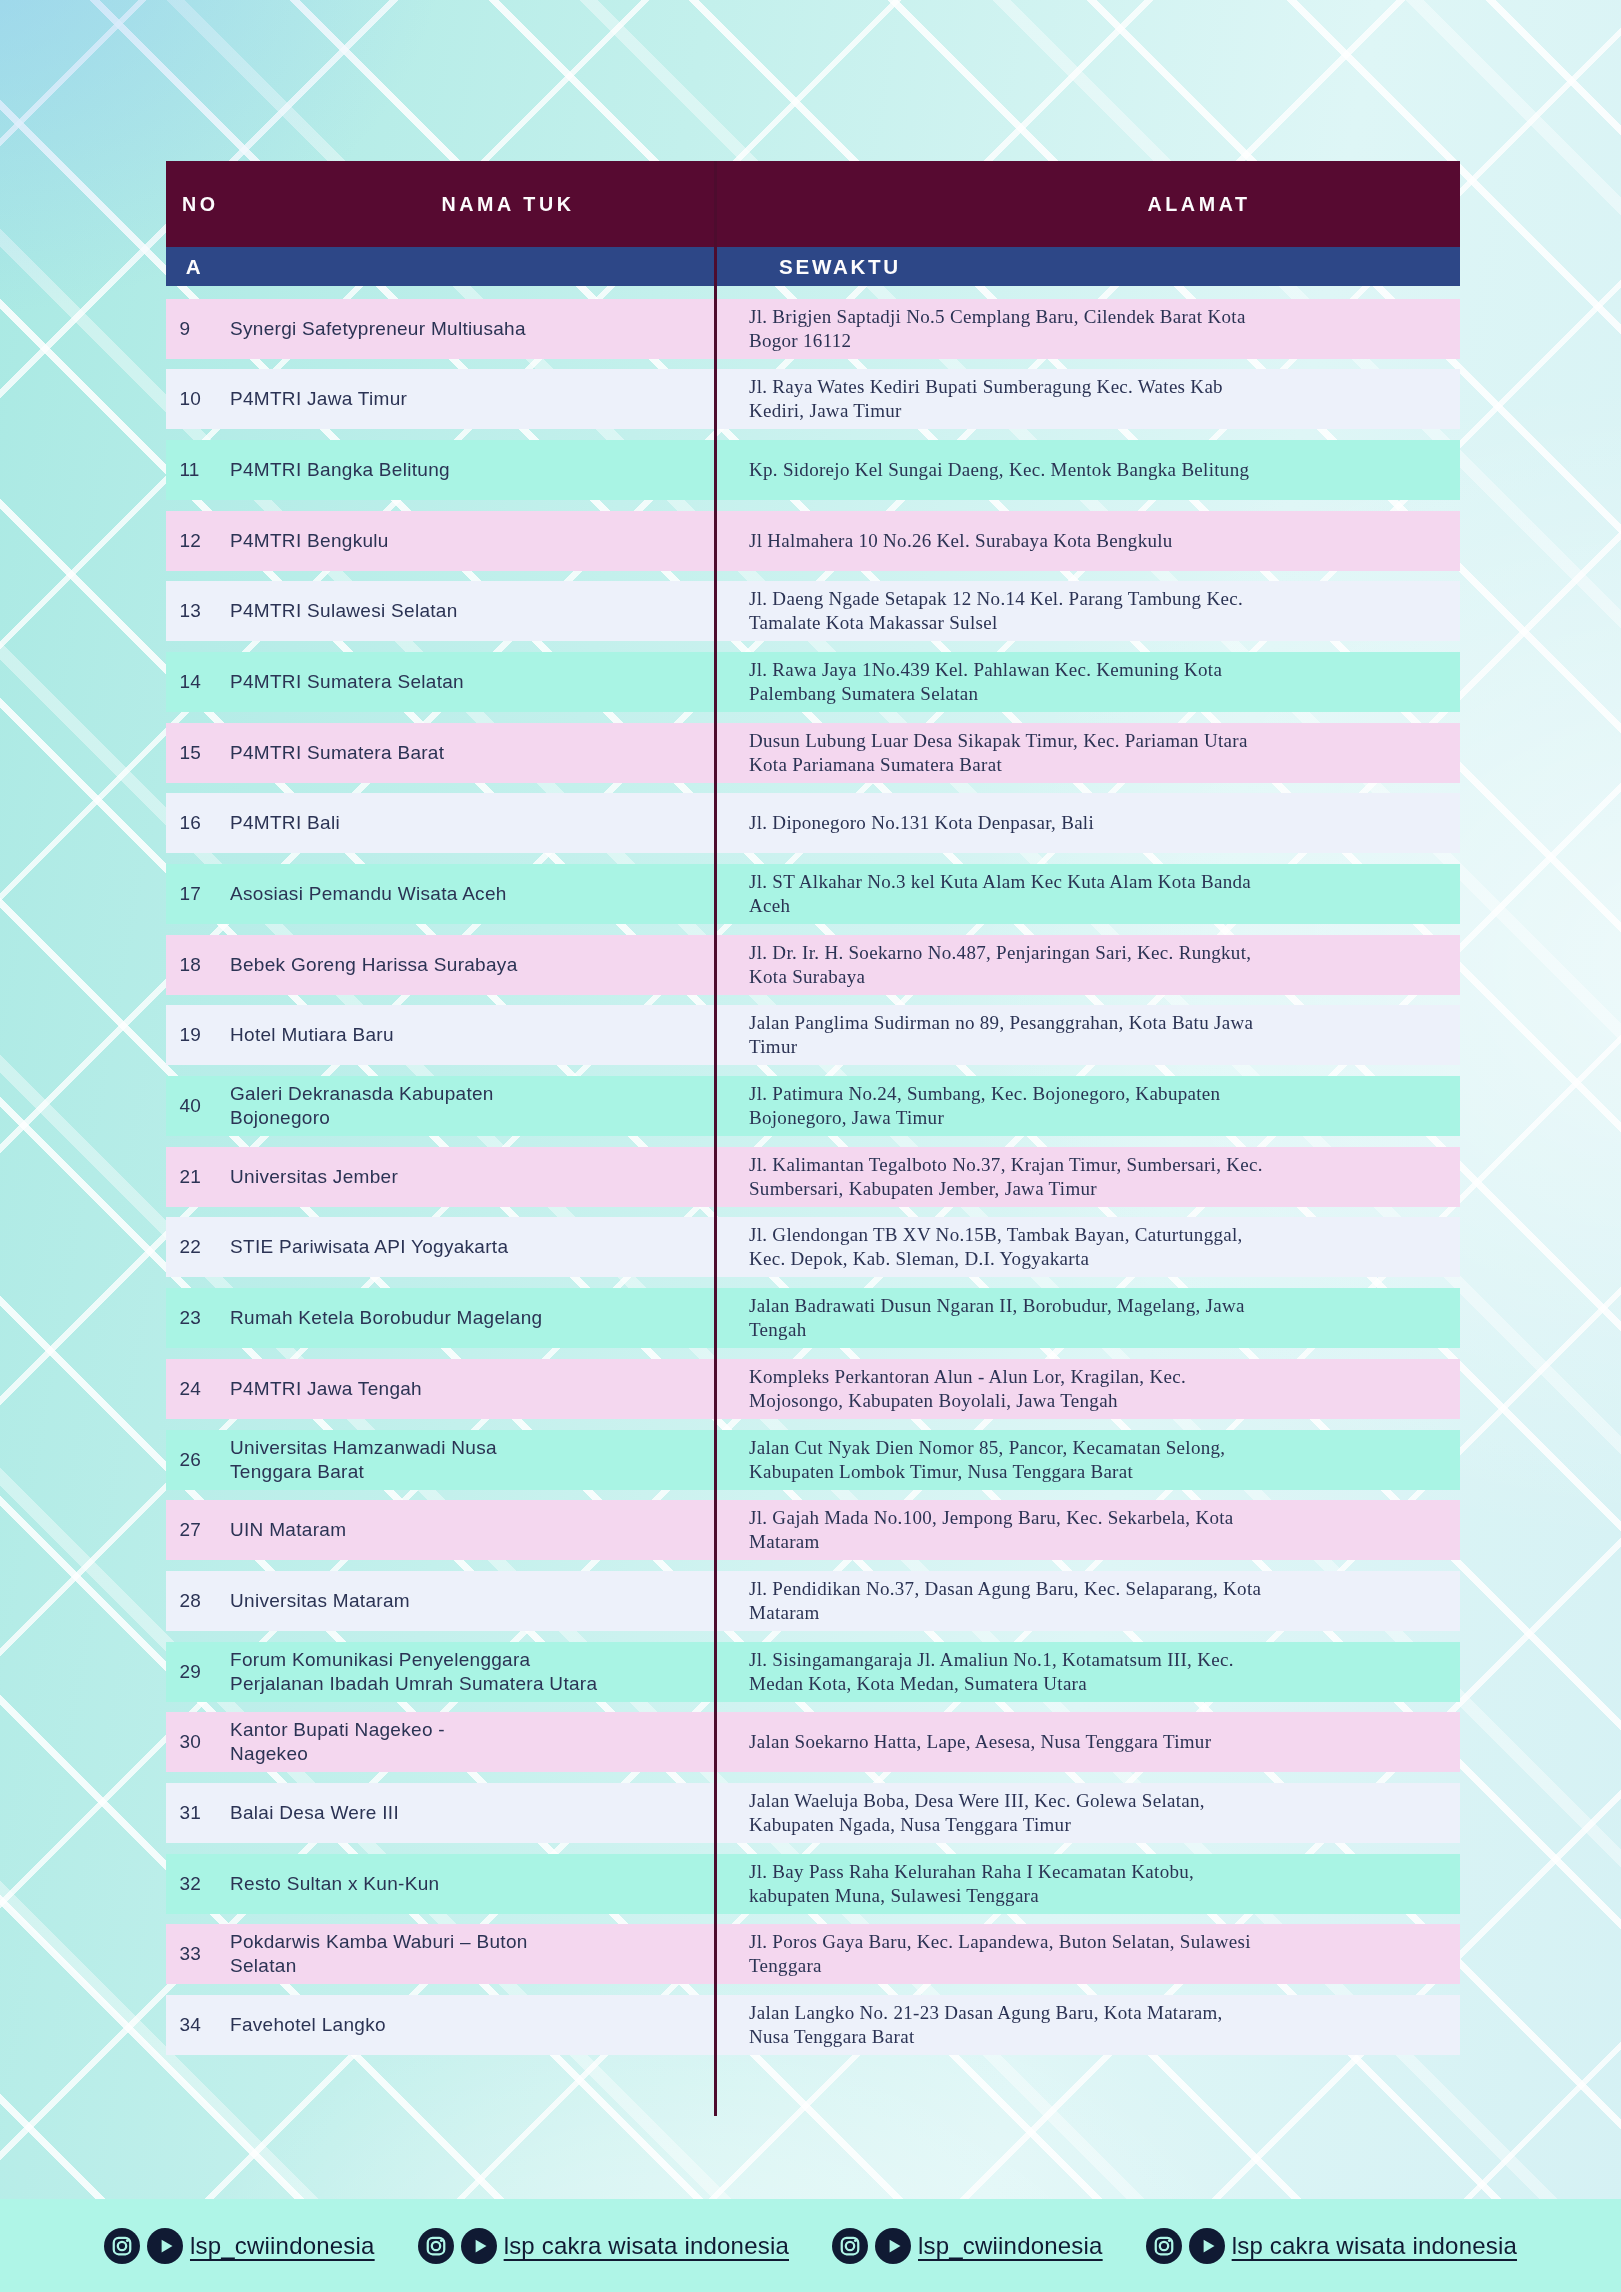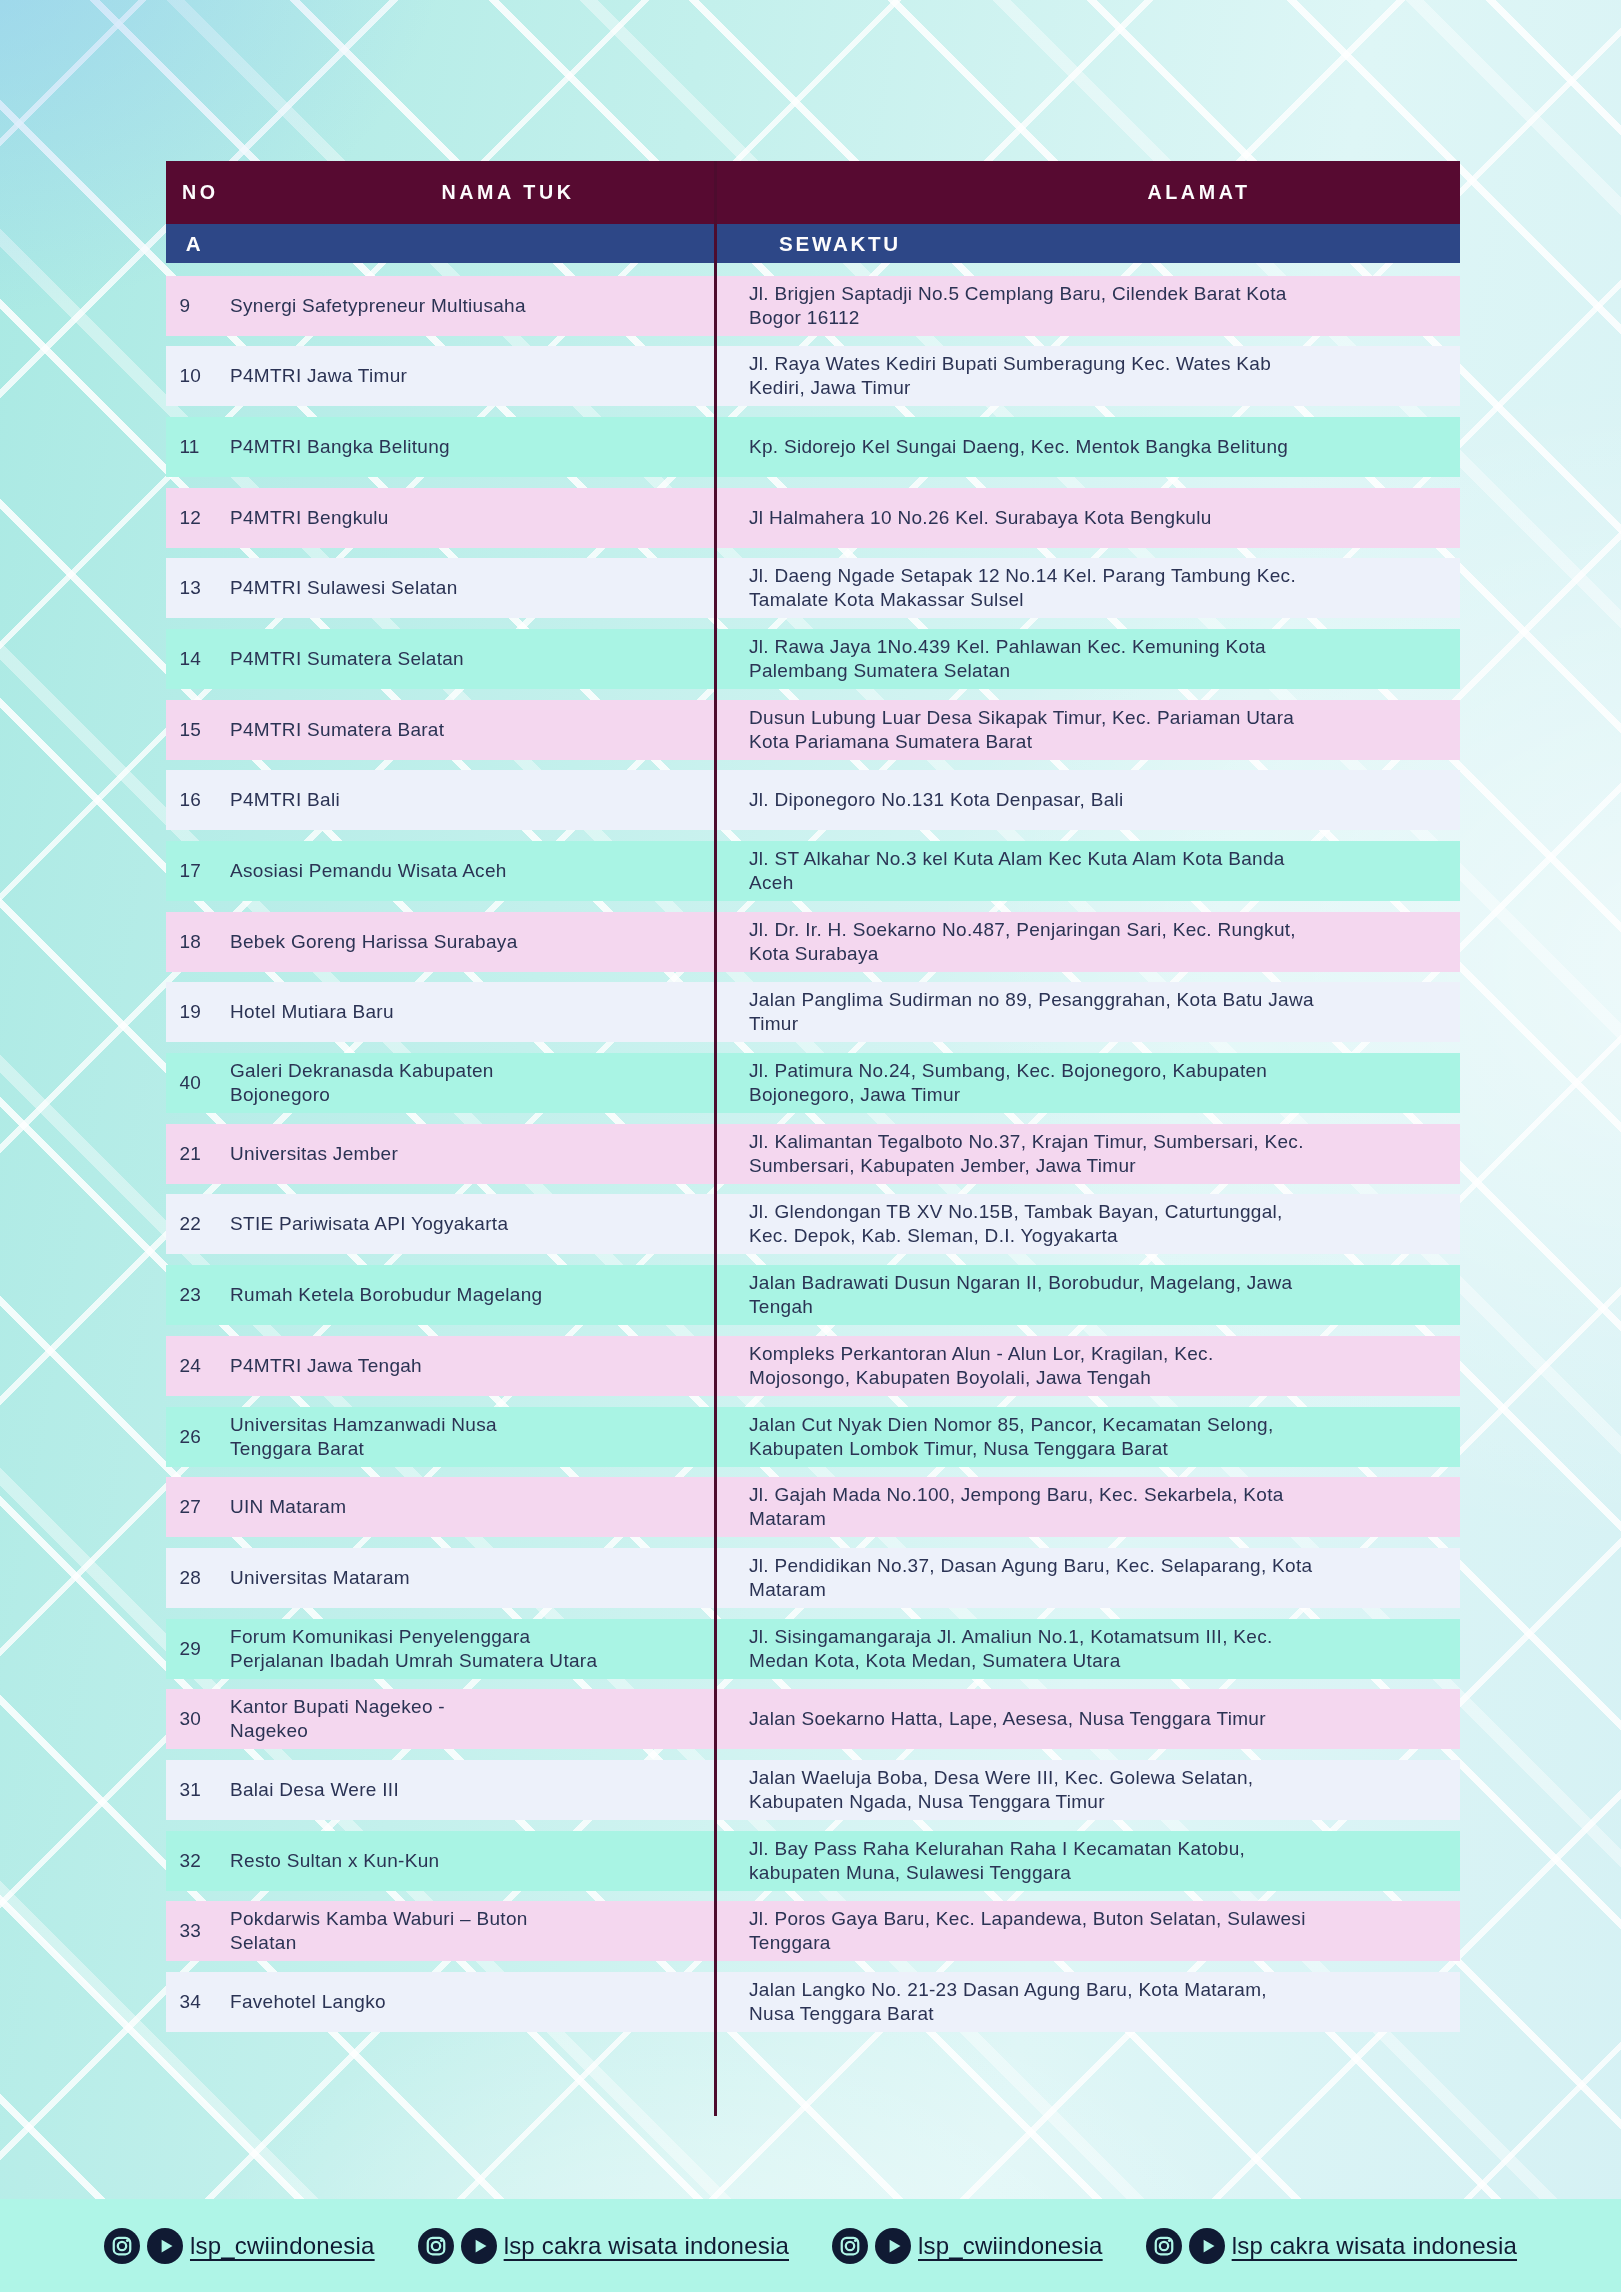"NO" .thead { height: 63px -> 86px }
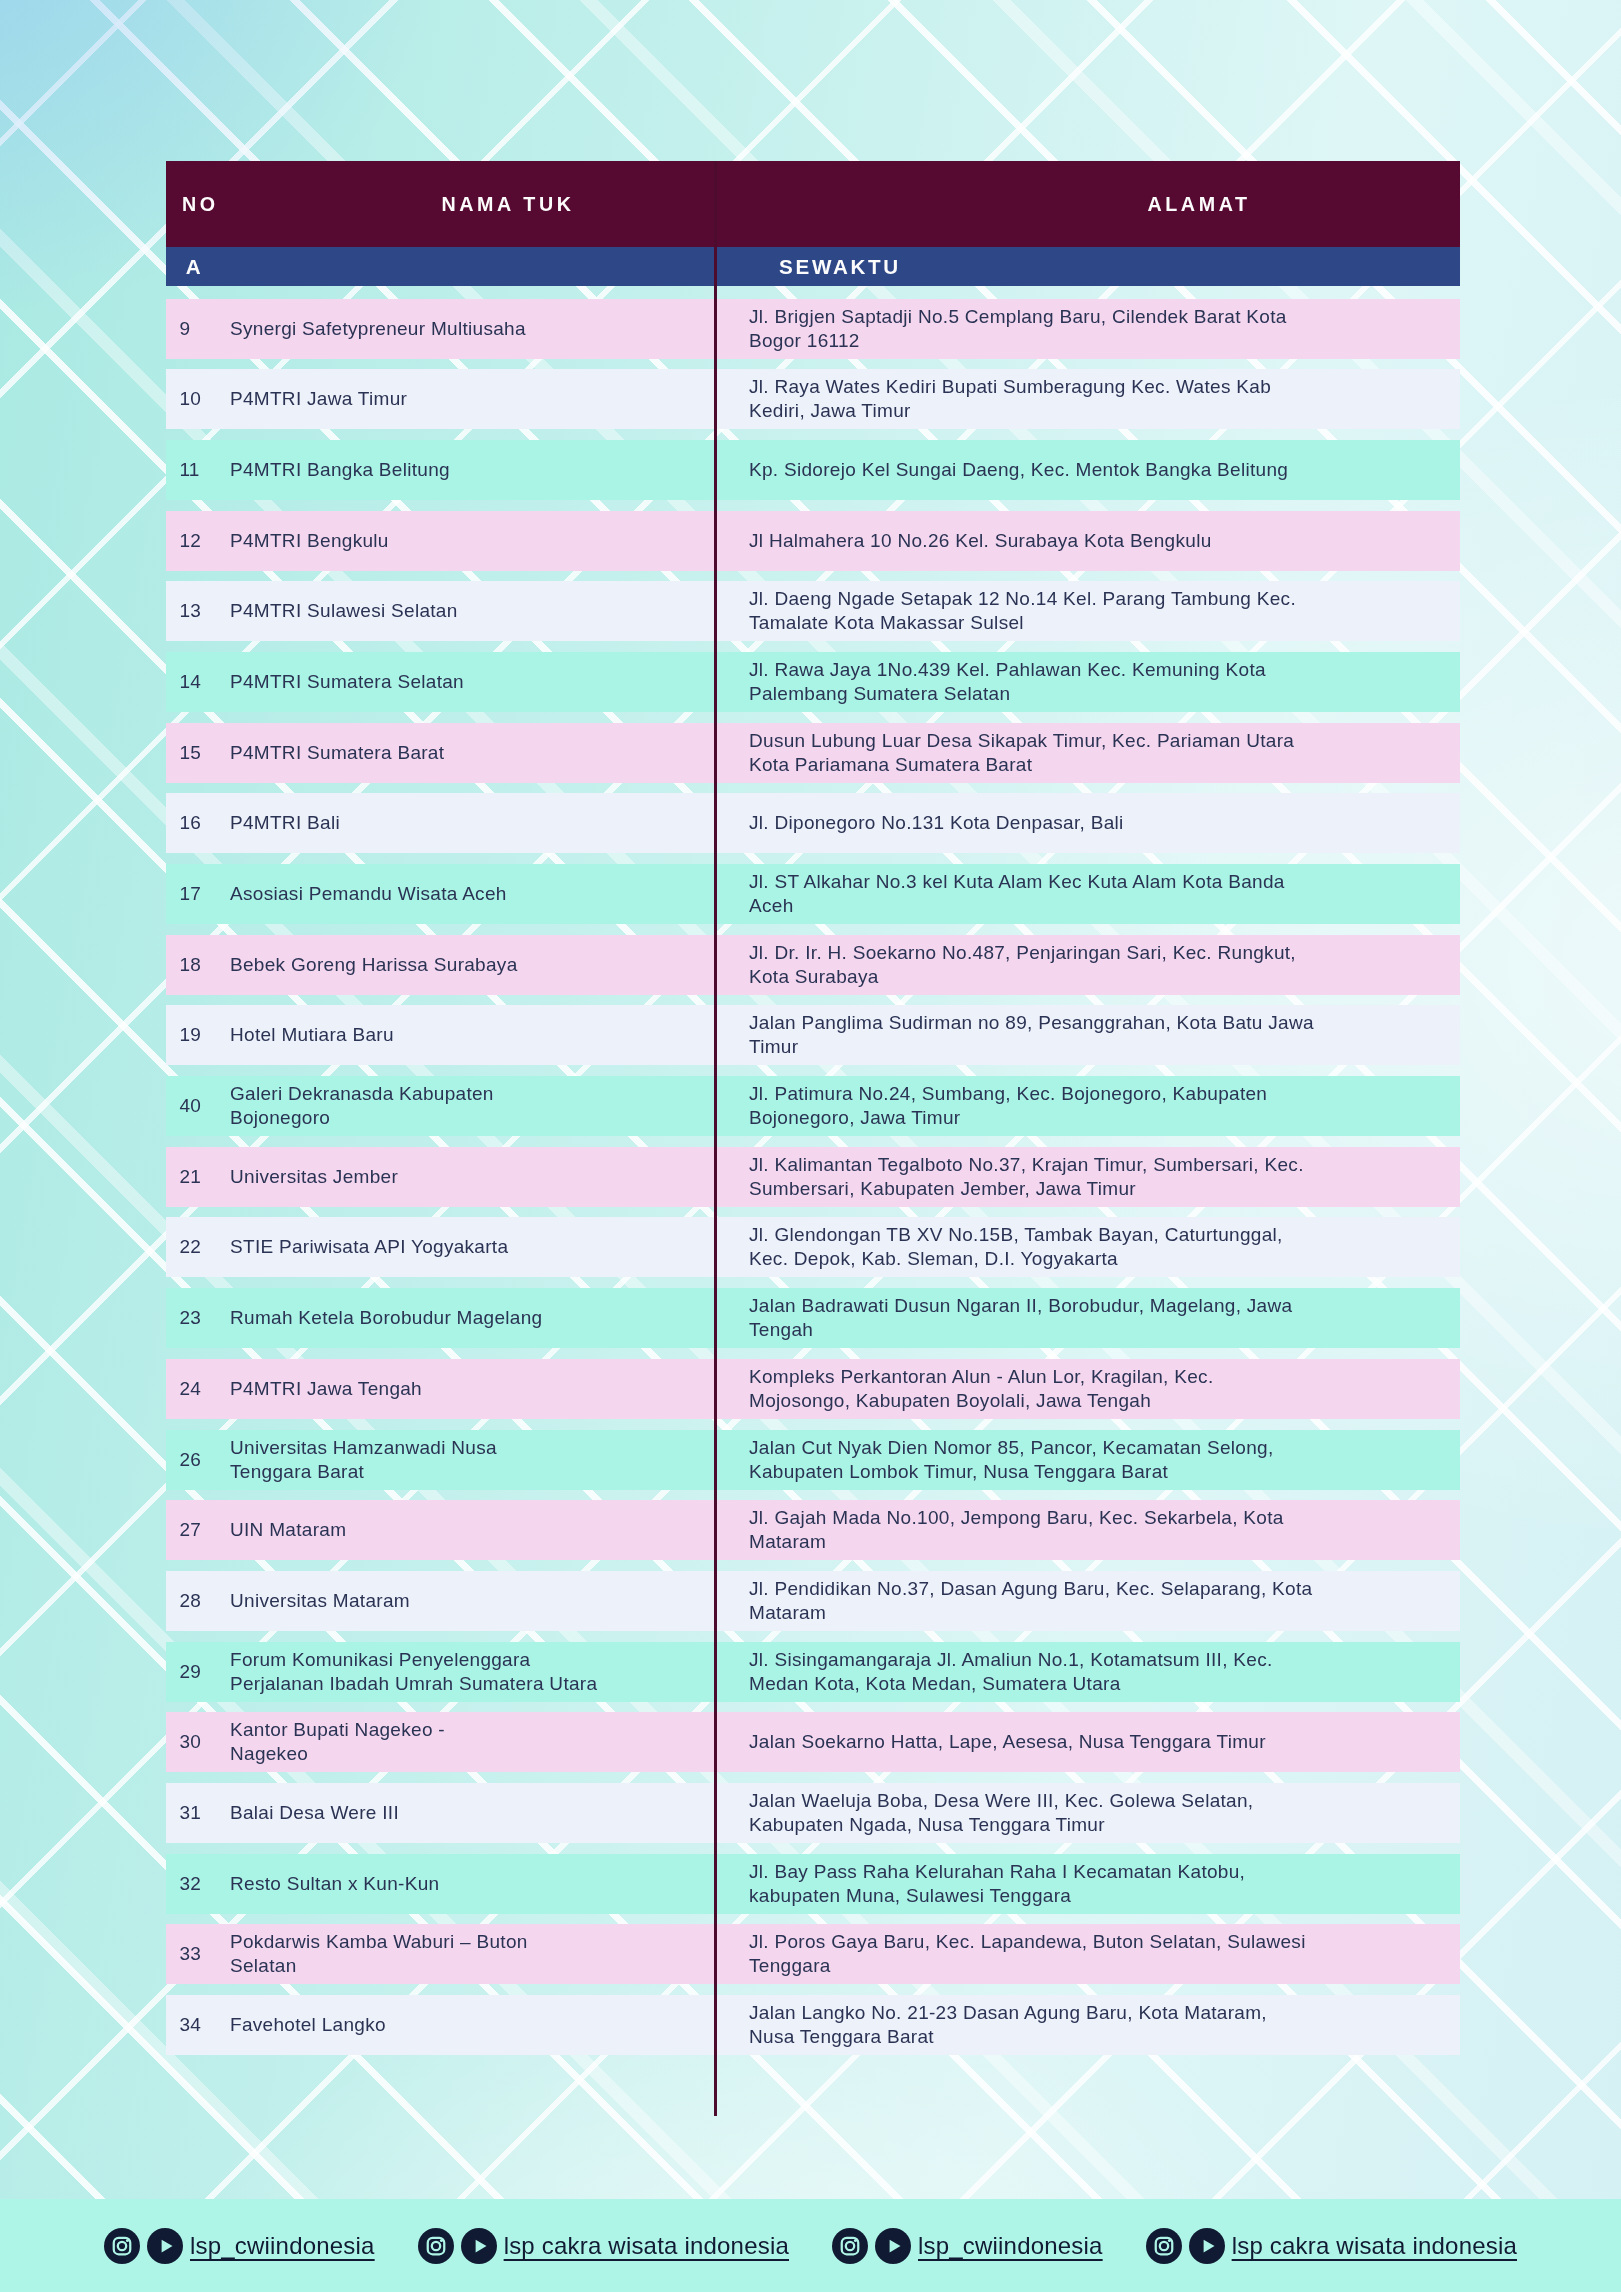"Jl. Brigjen Saptadji No.5 Cemplang" .cell-address { font-family: none -> Liberation Serif, serif }
